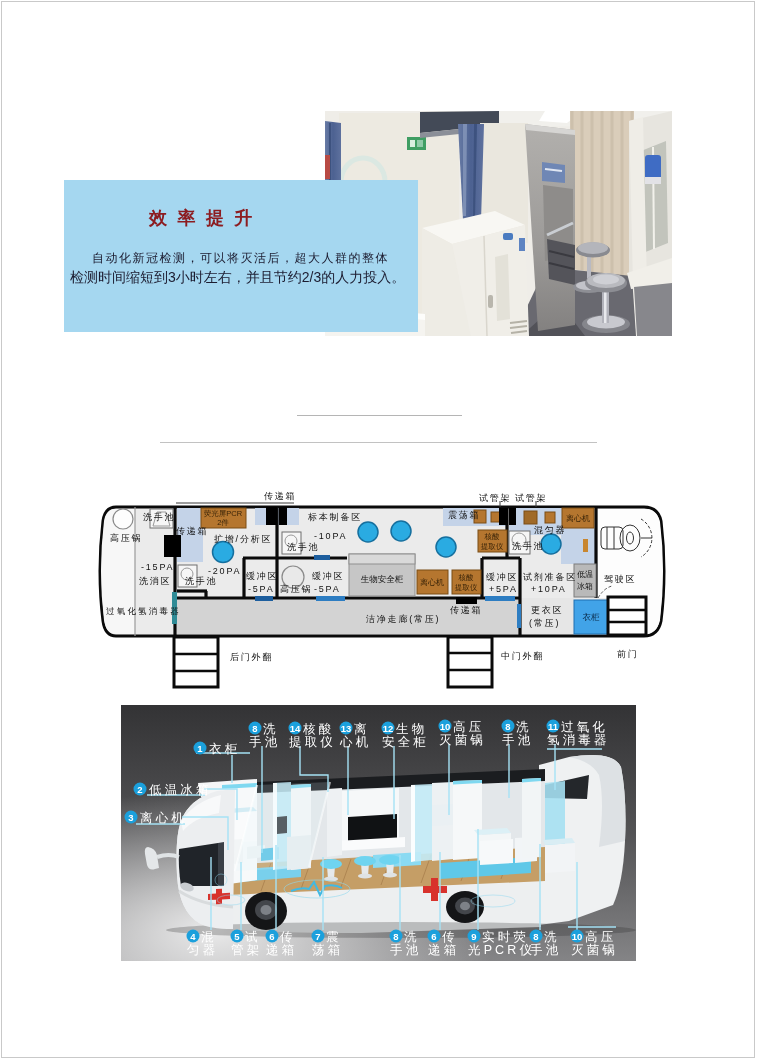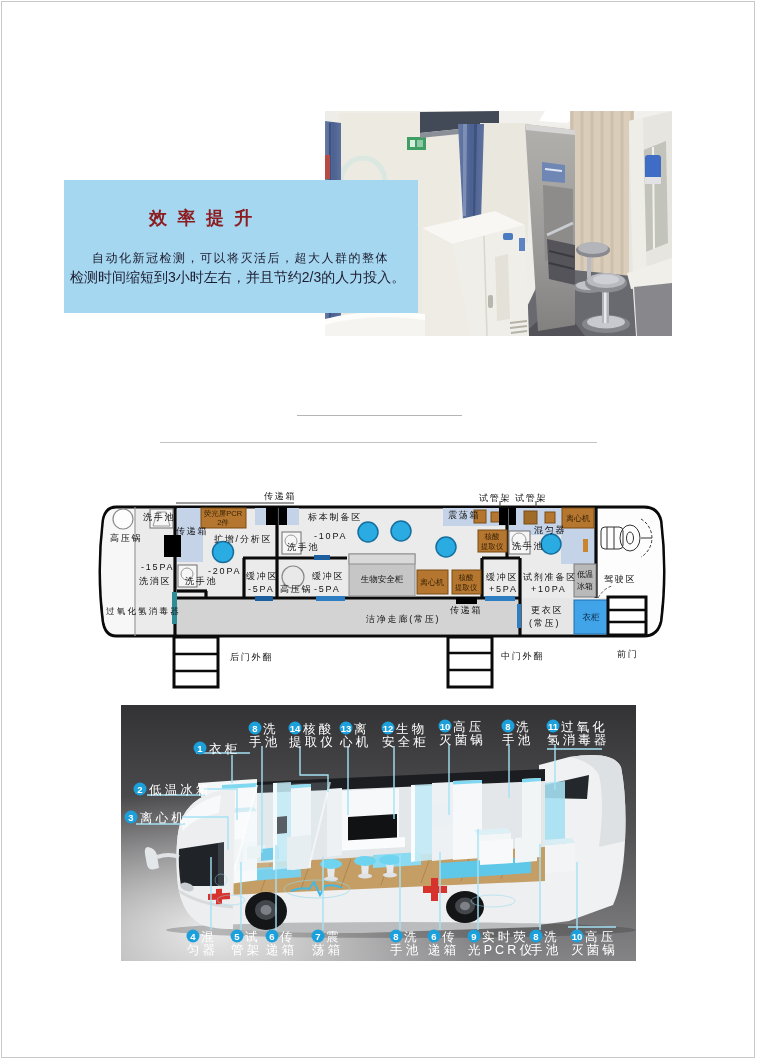"效率提升" div.abs { height: 133px -> 152px }
